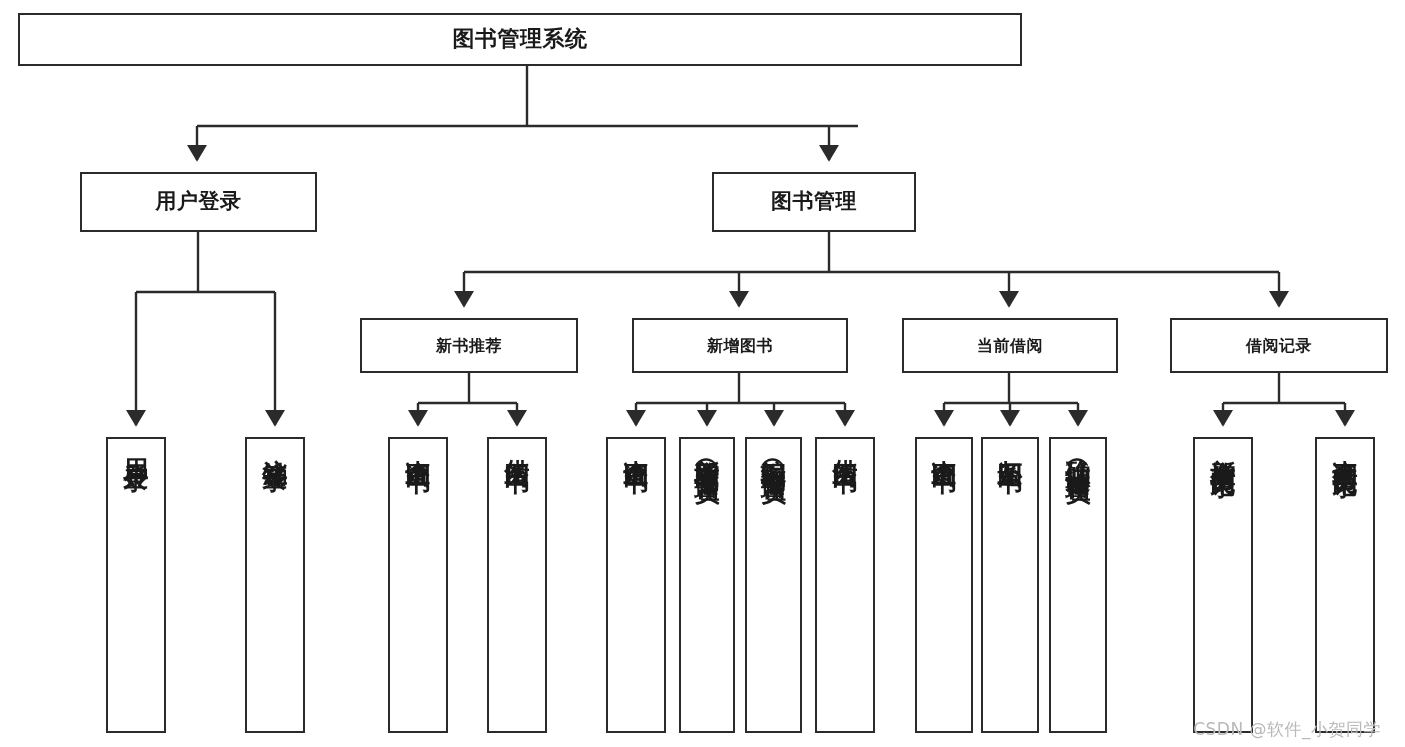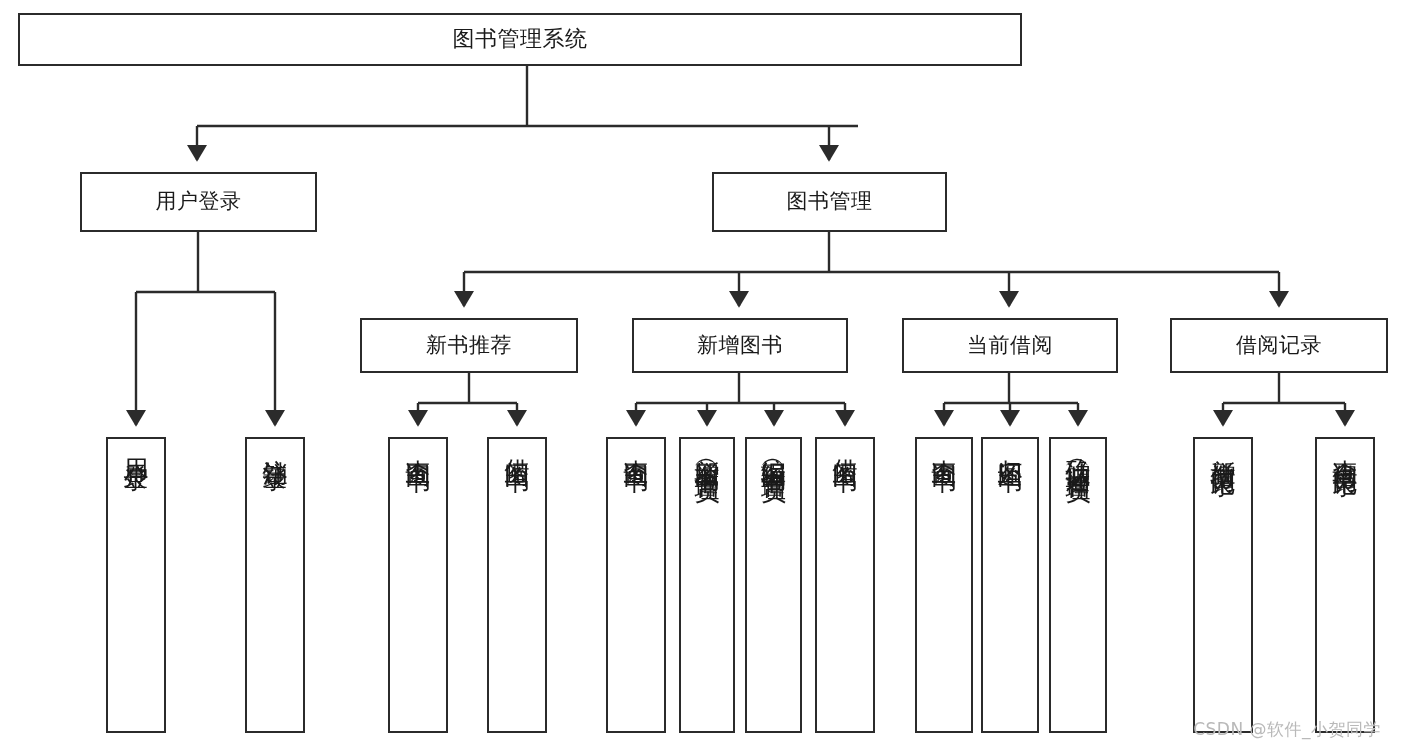"图书管理系统" .node-label { font-weight: none -> bold }
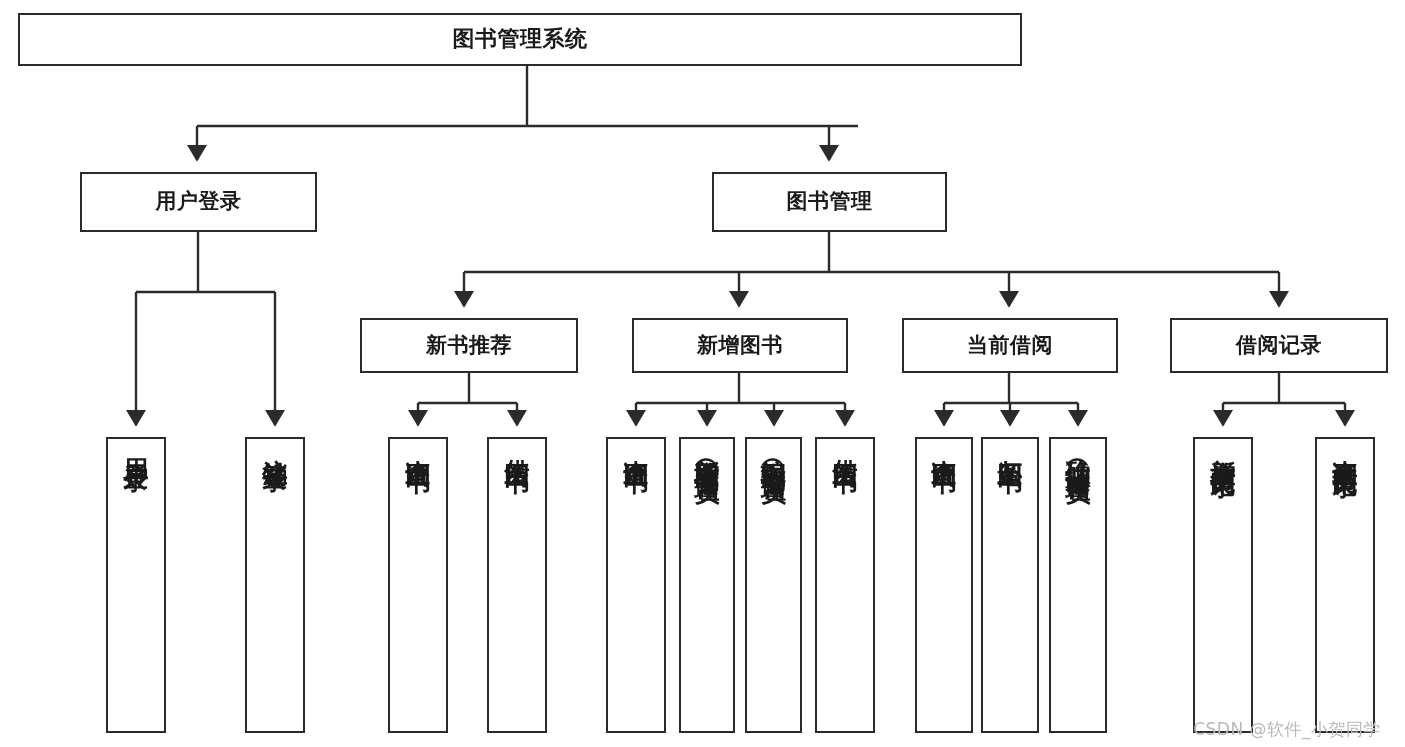"图书管理" div.node { width: 235px -> 204px }
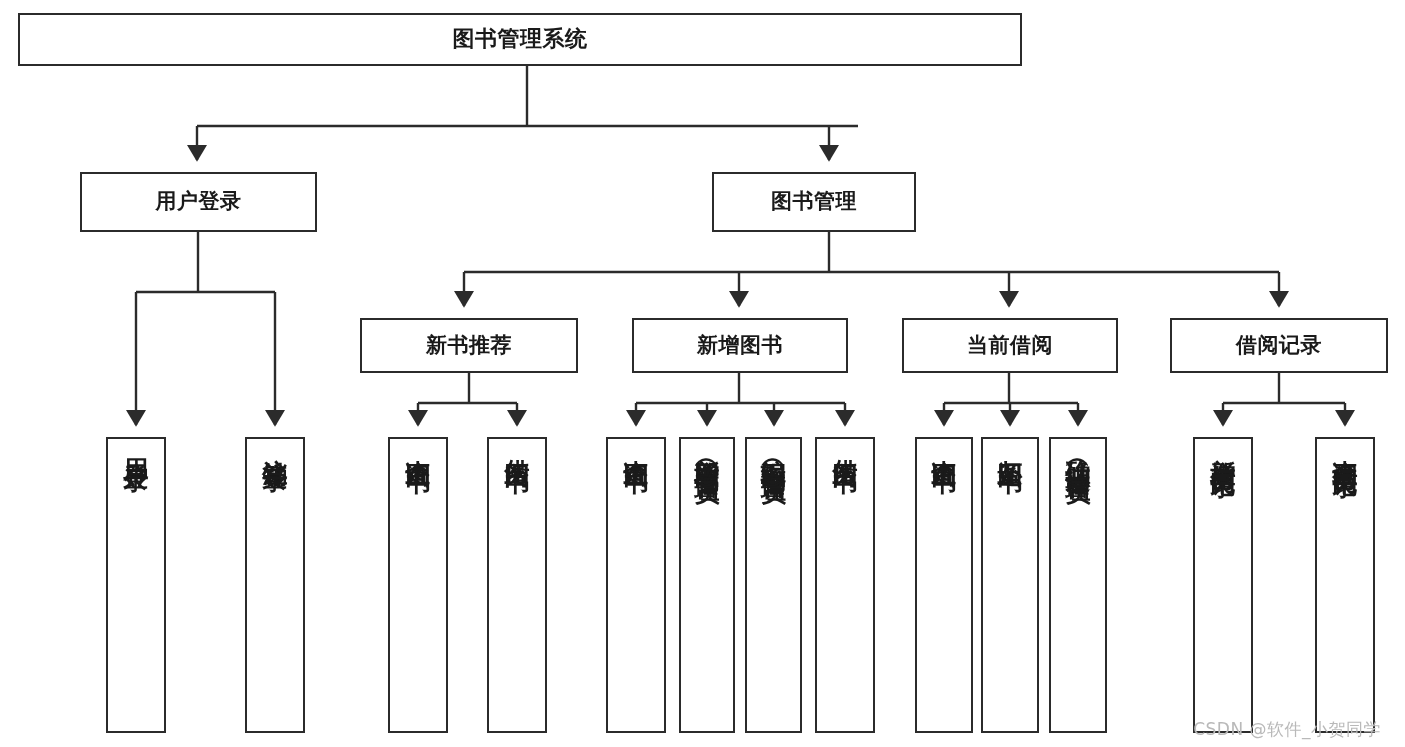"新书推荐" .node.lvl3 .node-label { font-size: 21px -> 16px }
